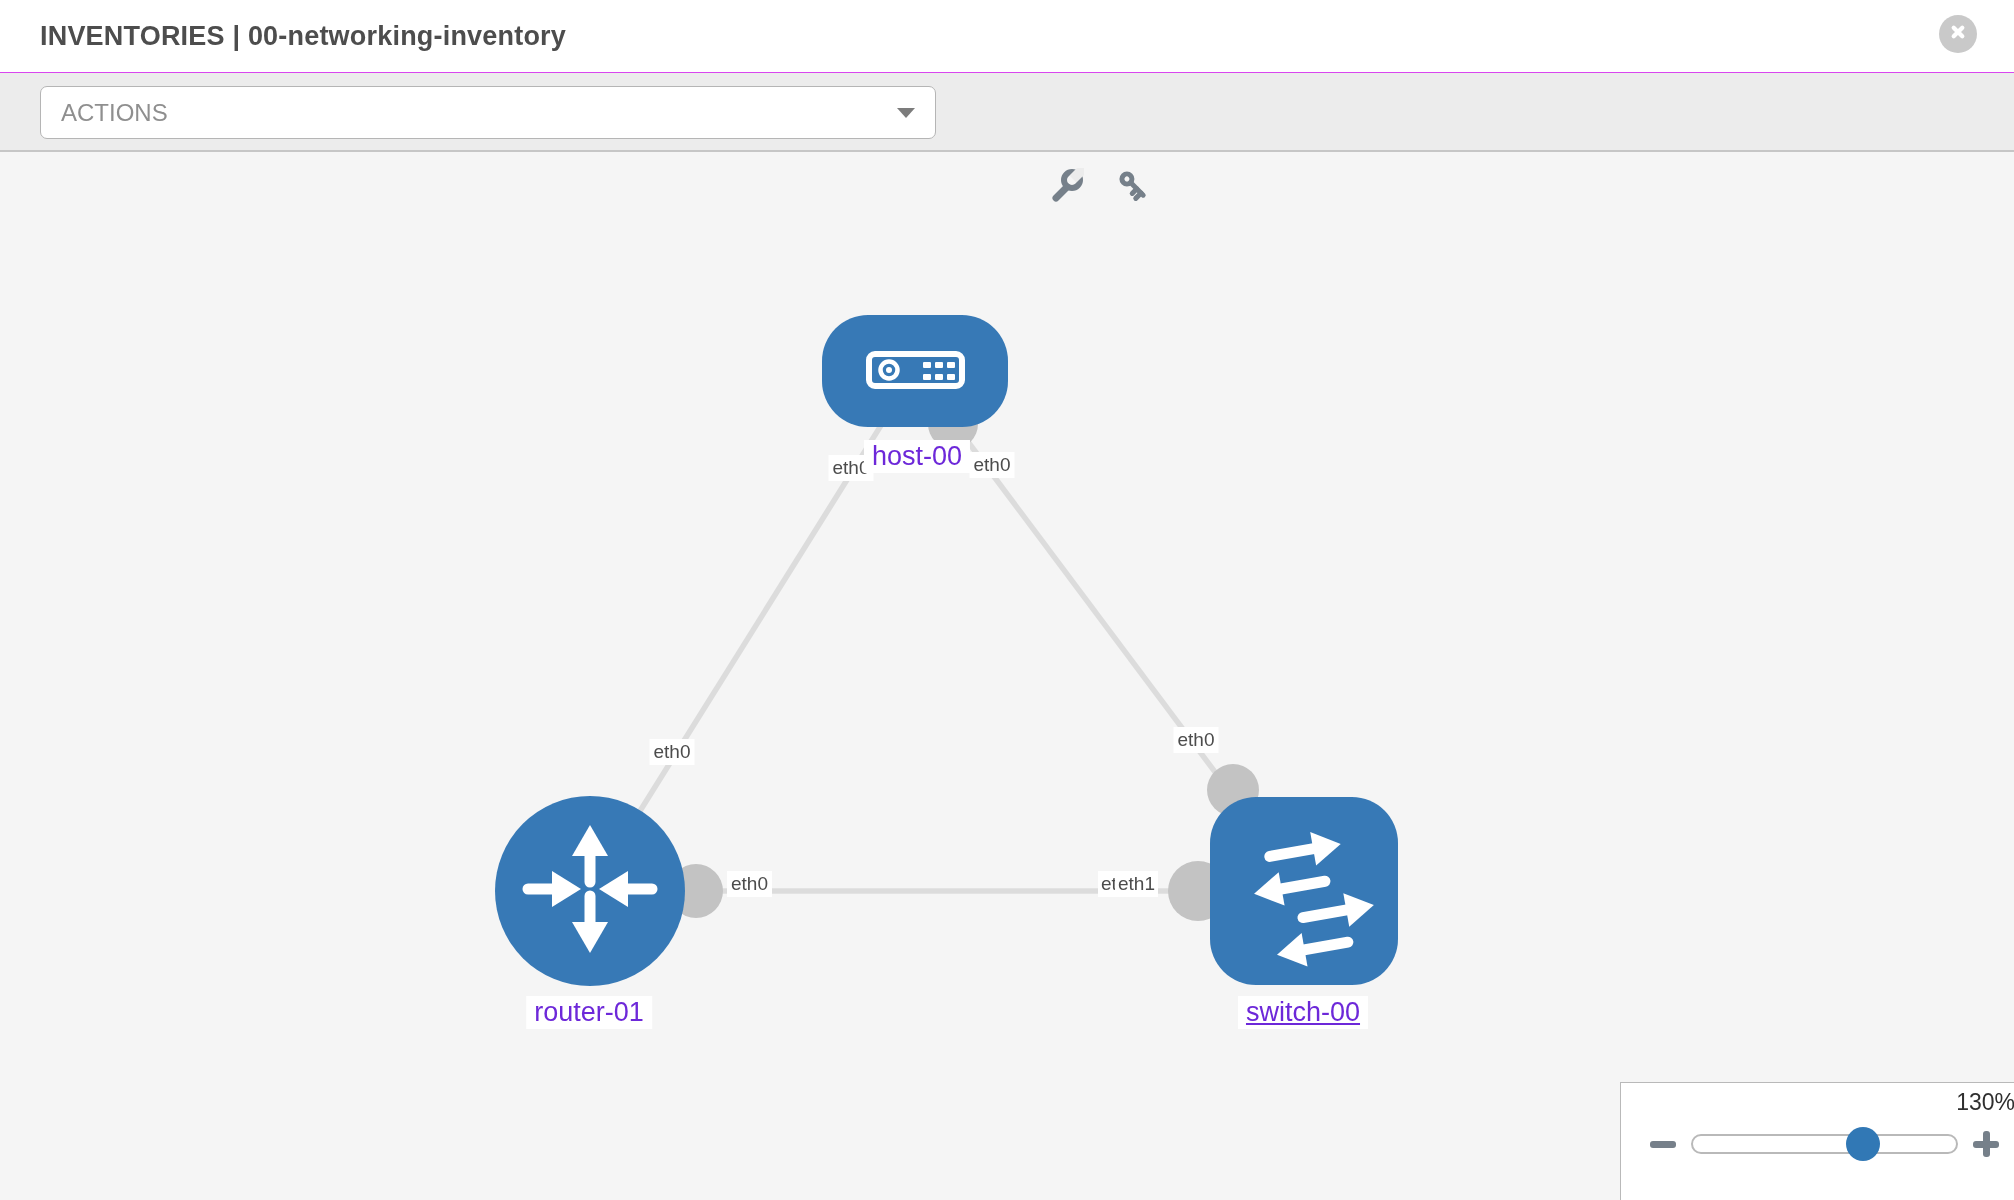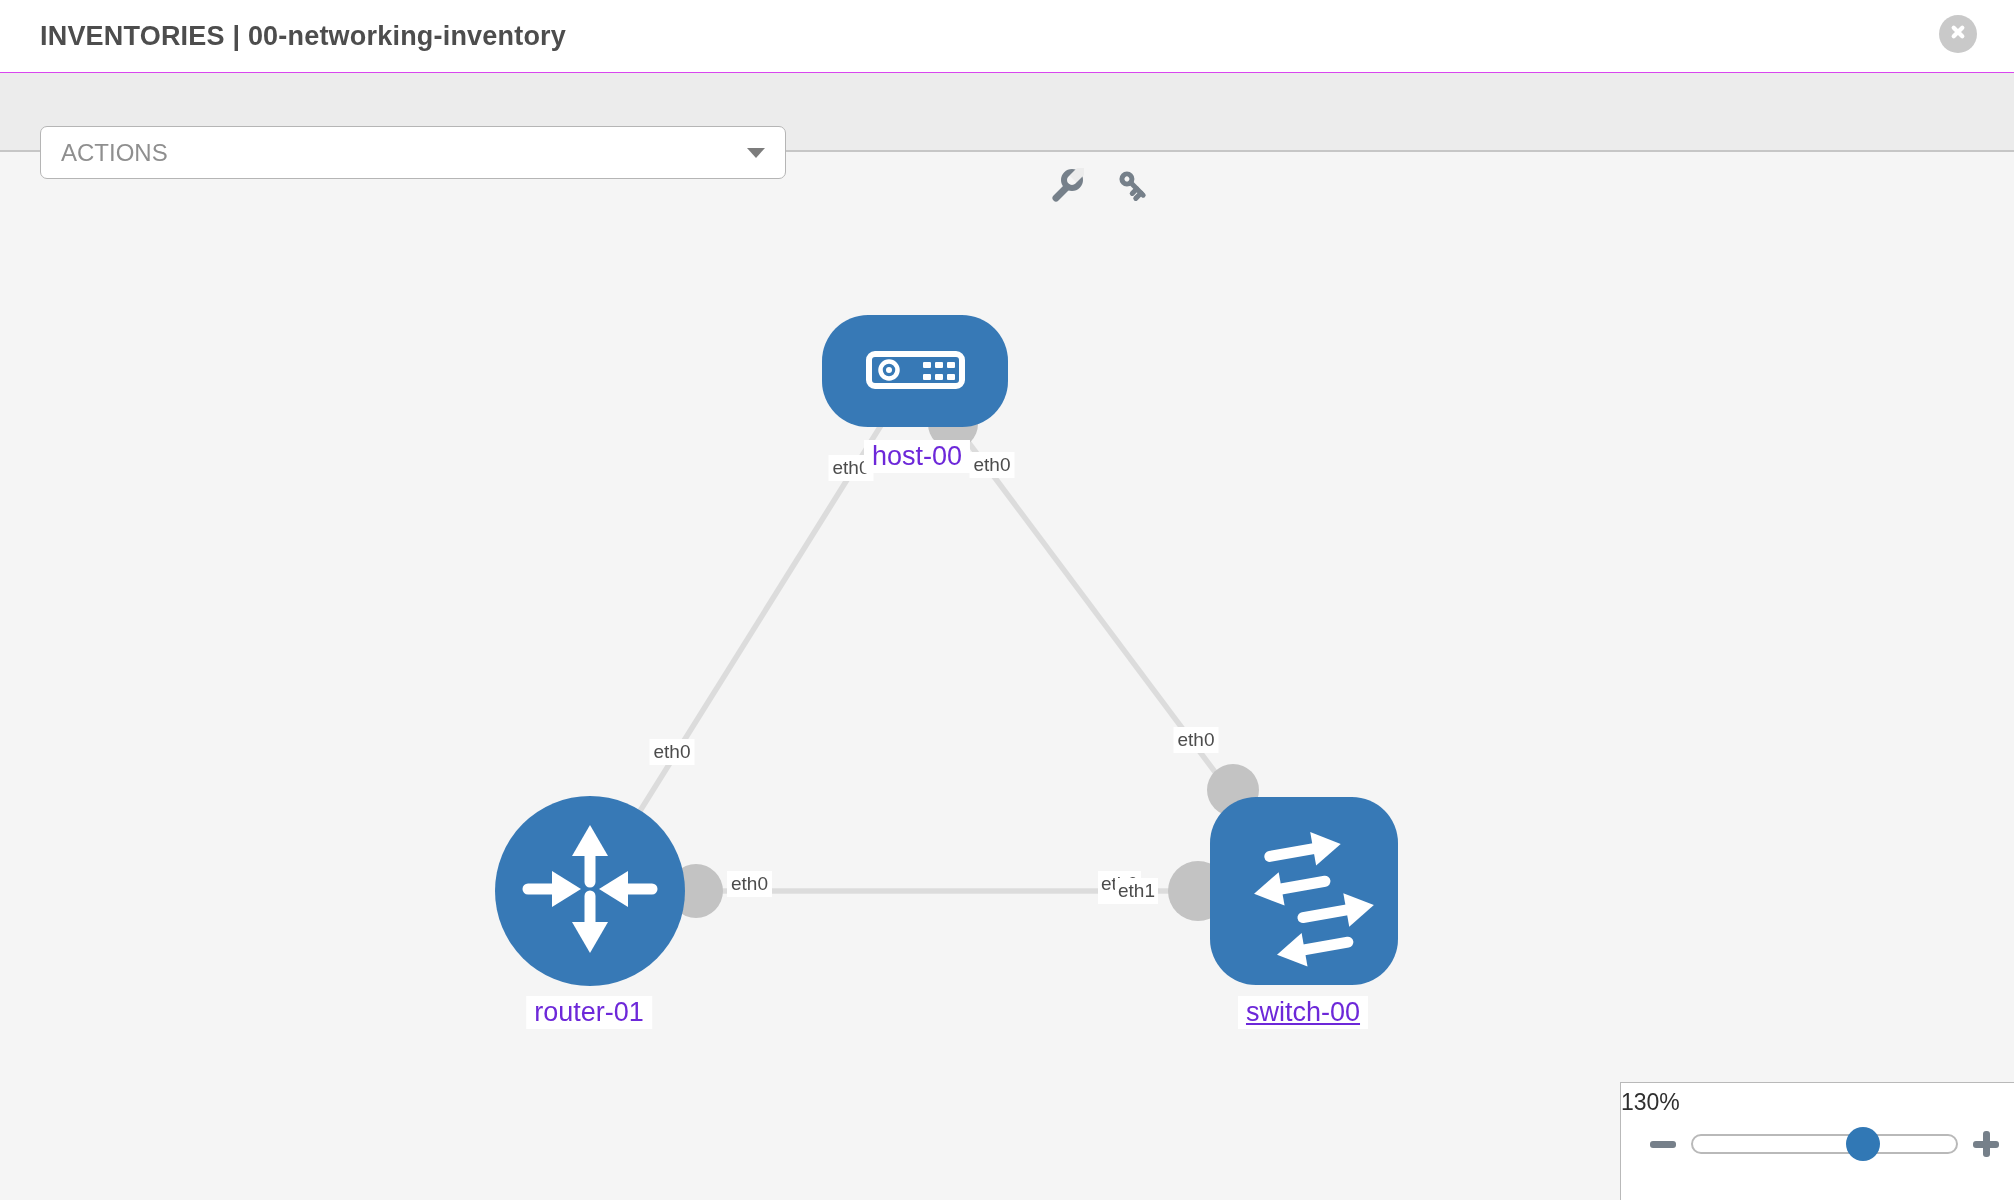"ACTIONS" .dd-actions { margin-top: 40px -> none; width: 746px -> 896px }
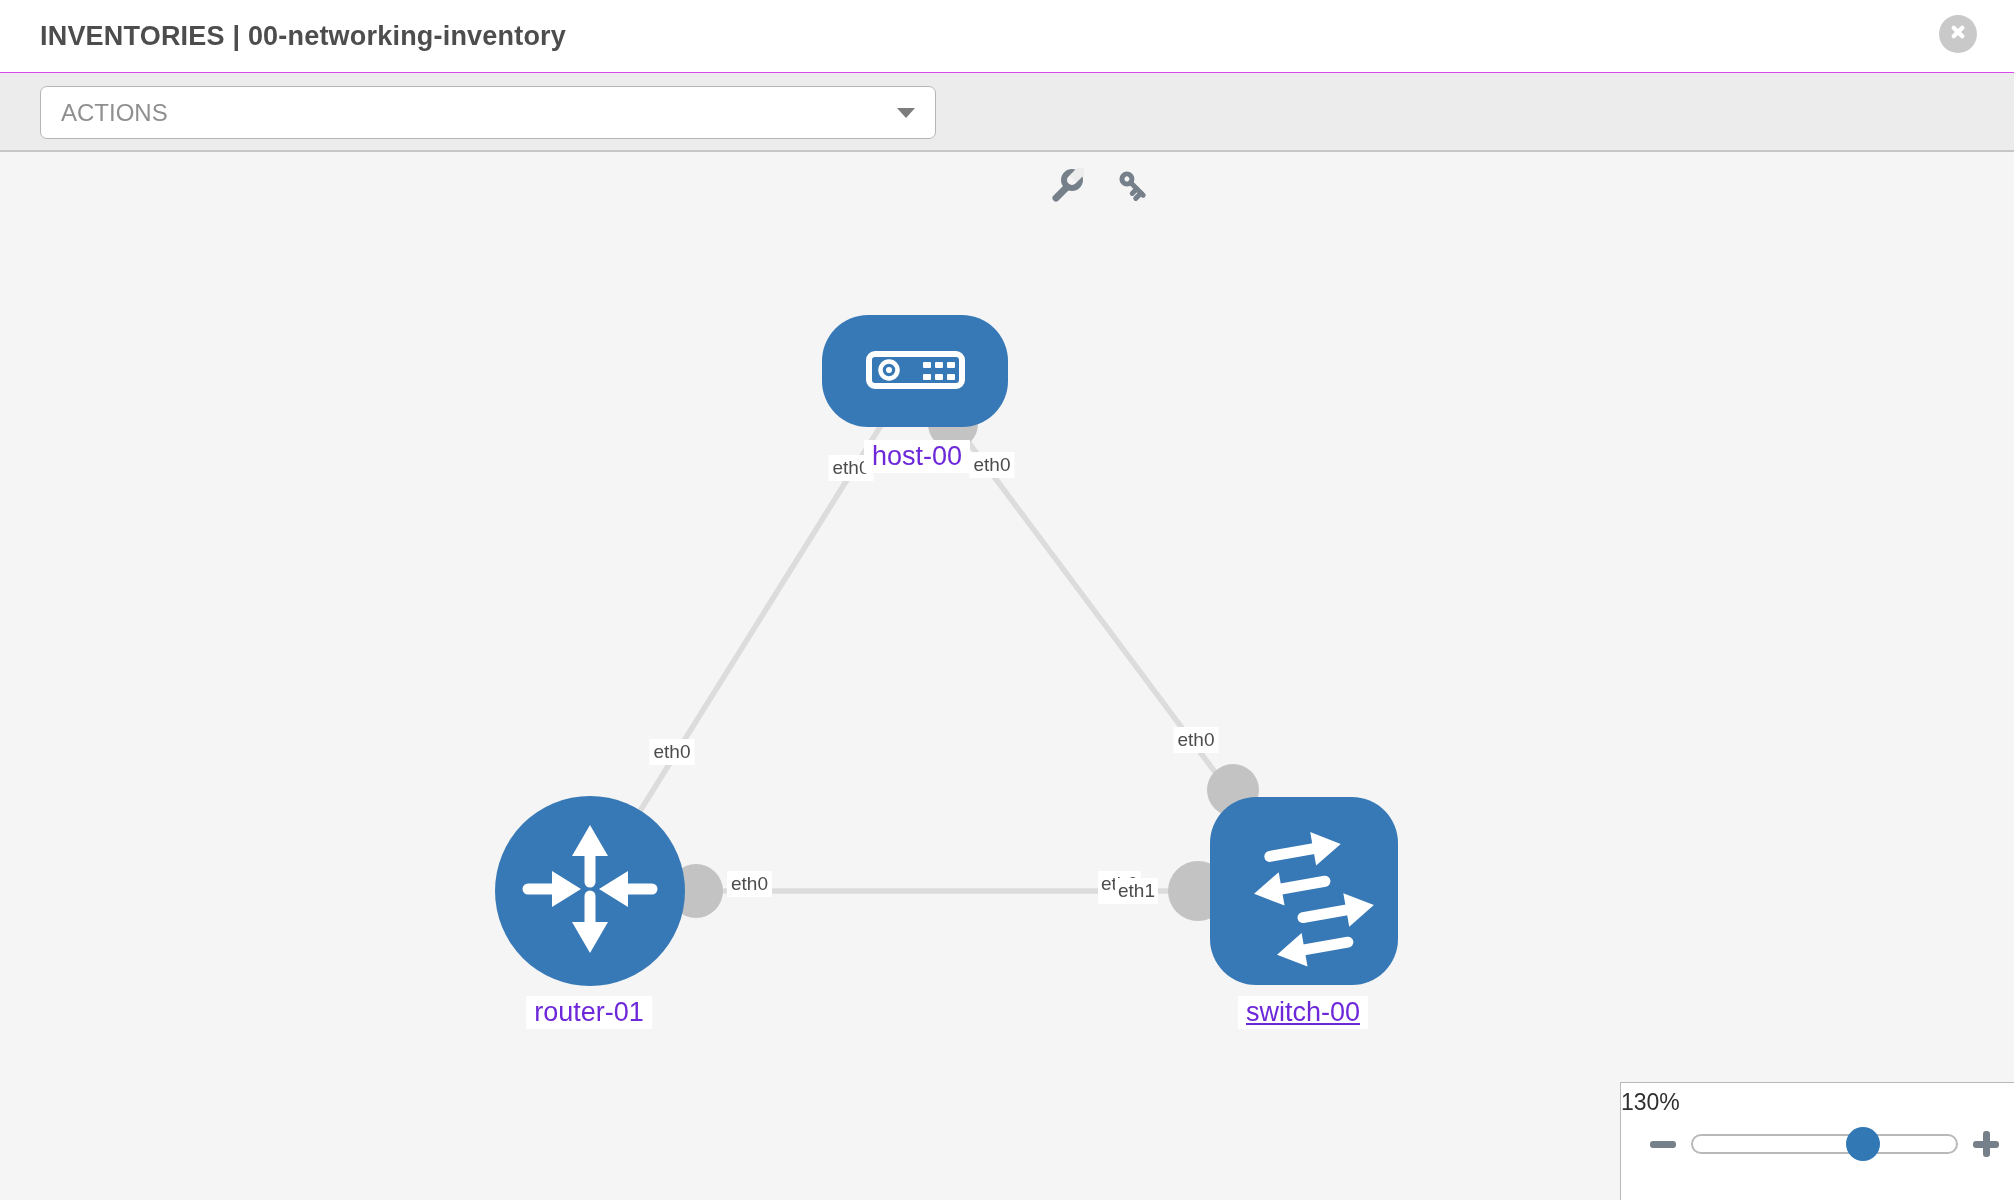"eth1" .iface-over { margin-top: 7px -> none }
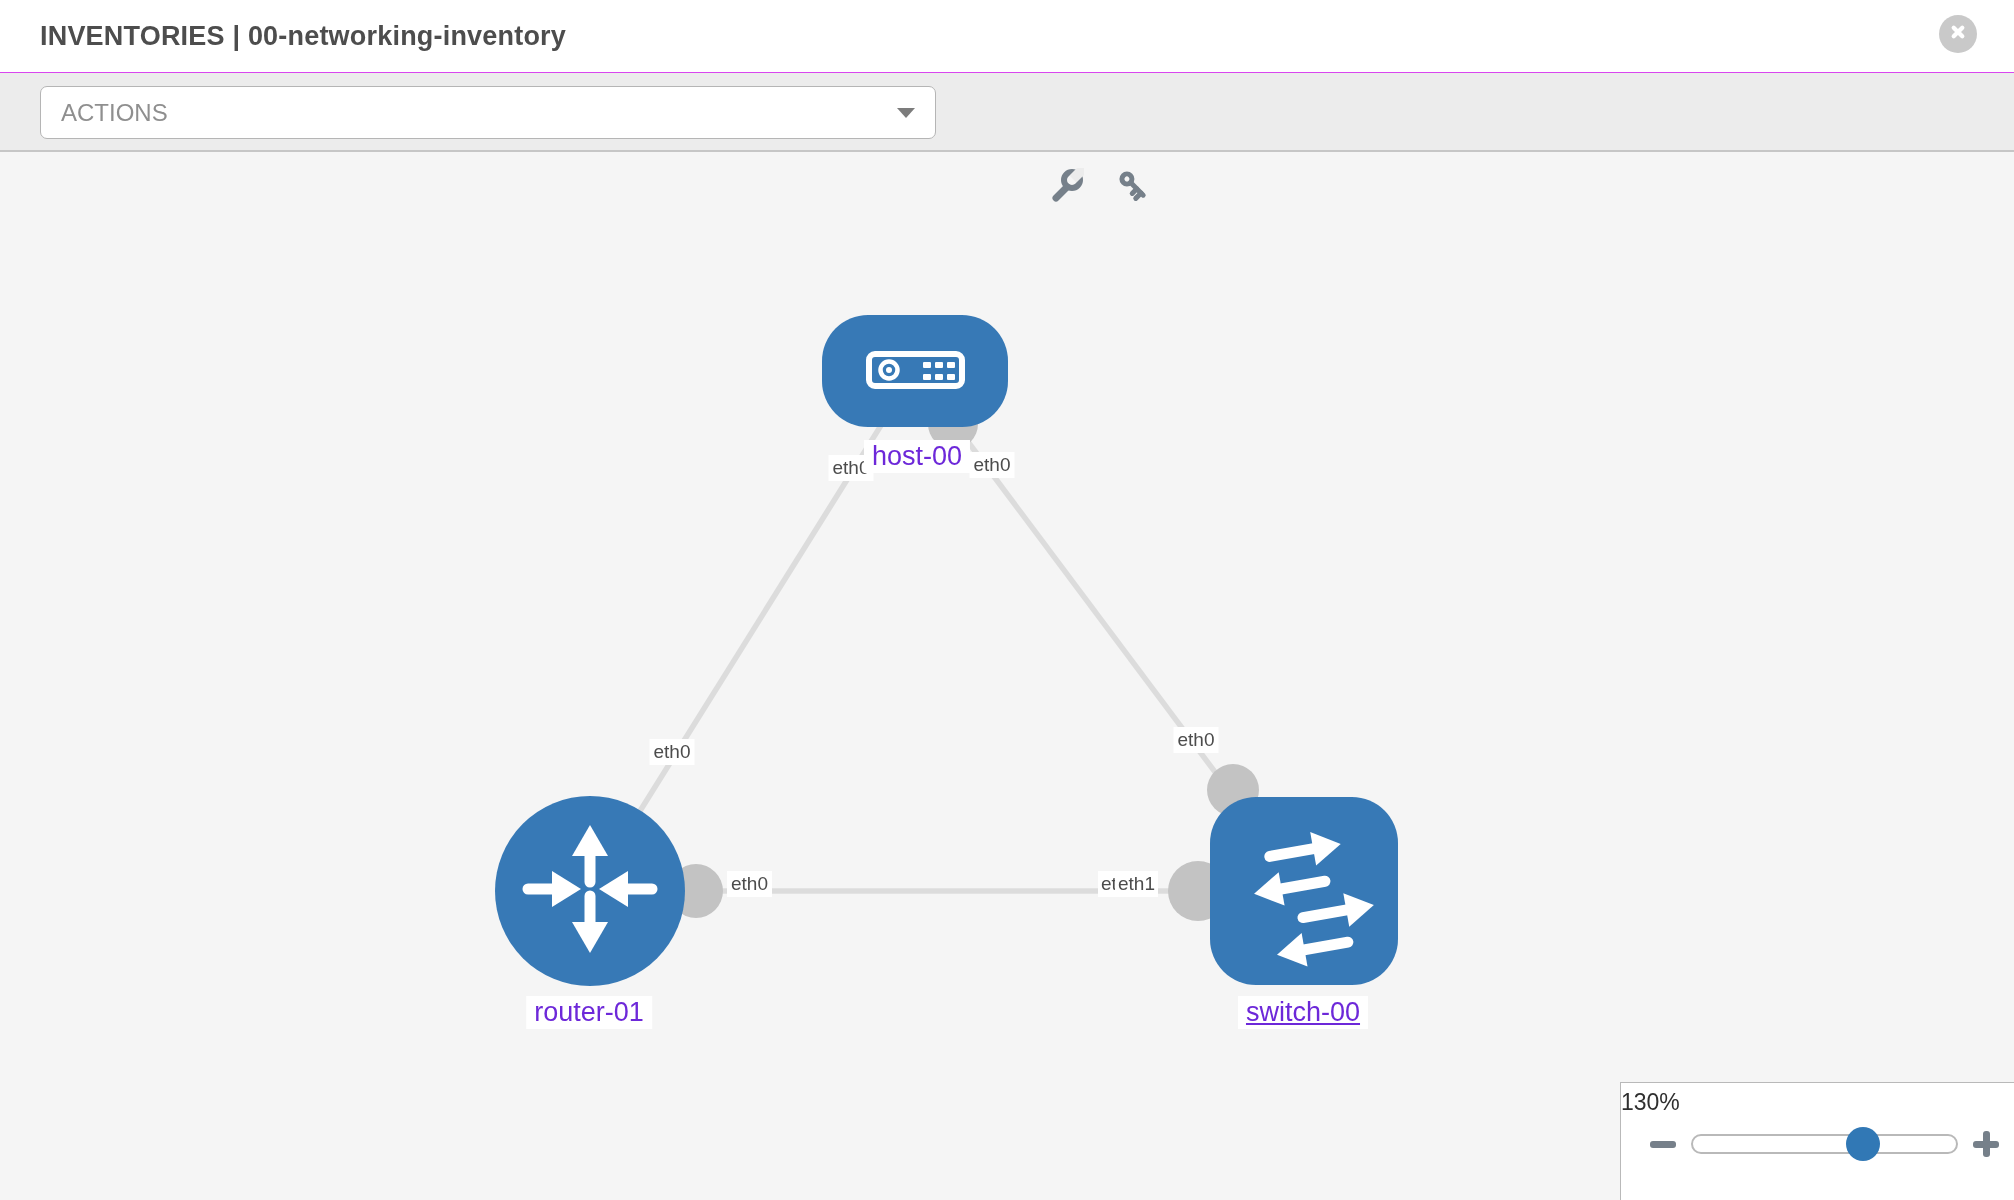"130%" .zoom-level { text-align: left -> right }
